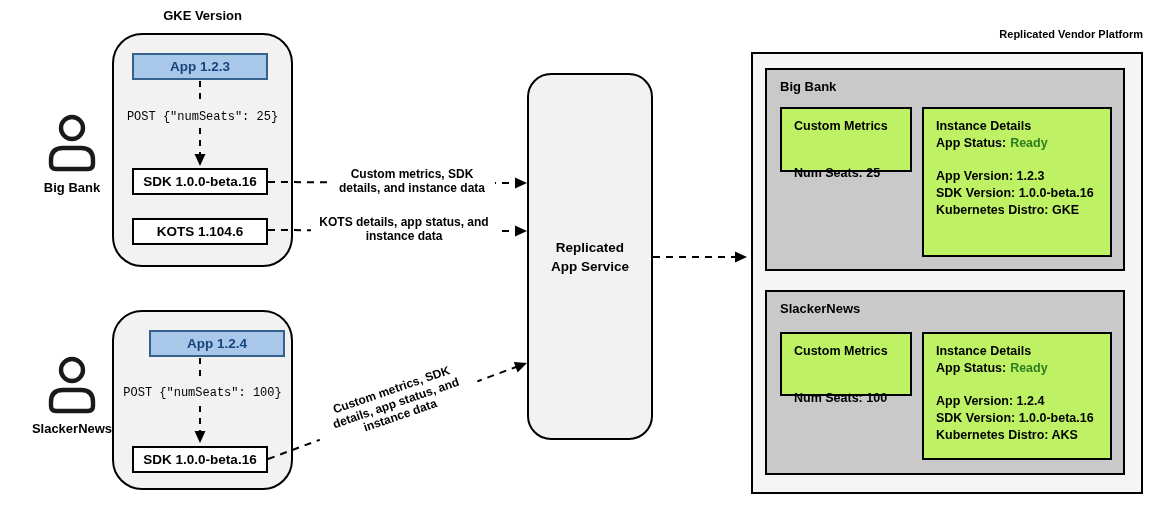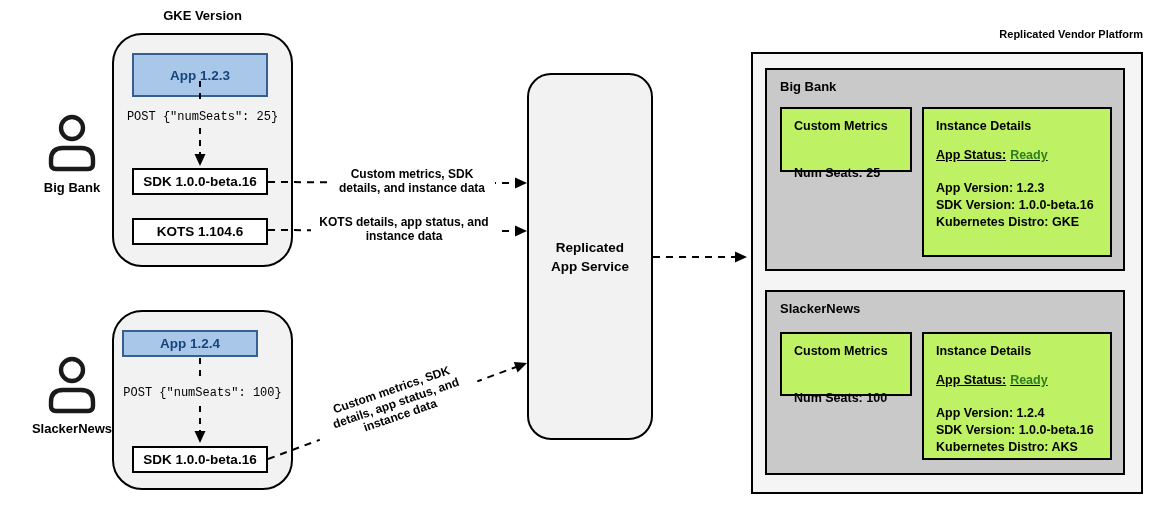"App 1.2.3" div.abs { height: 44px -> 27px }
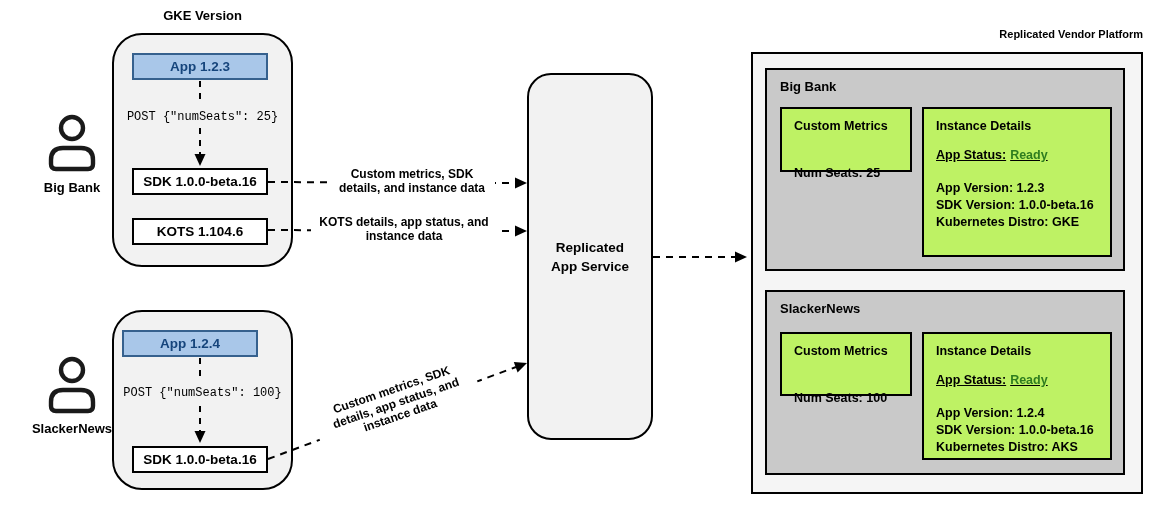"App Status: Ready" .status-line { margin-top: 12px -> none; text-decoration: underline -> none }
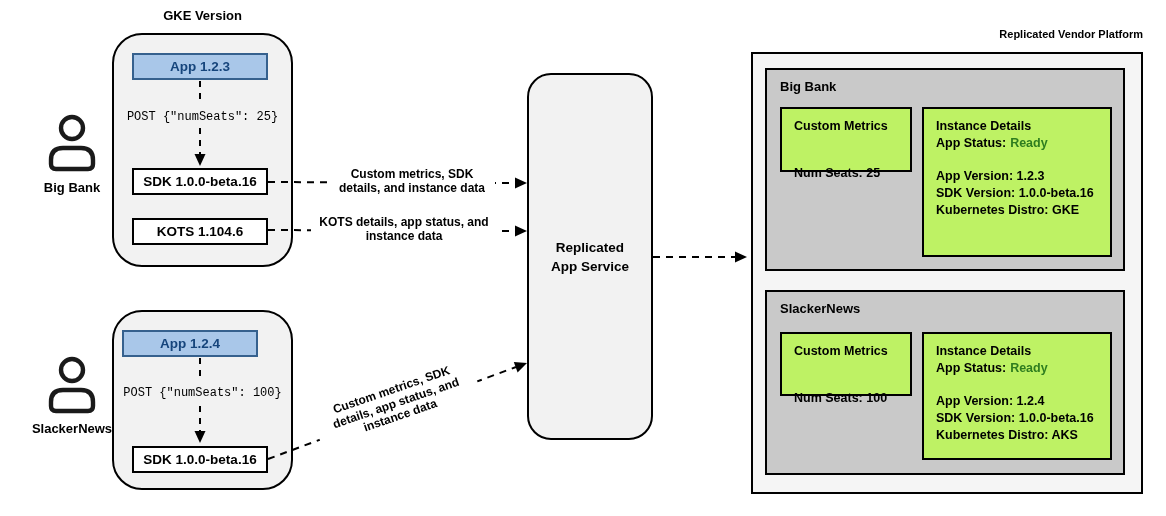"App 1.2.4" div.abs { left: 122px -> 149px }
